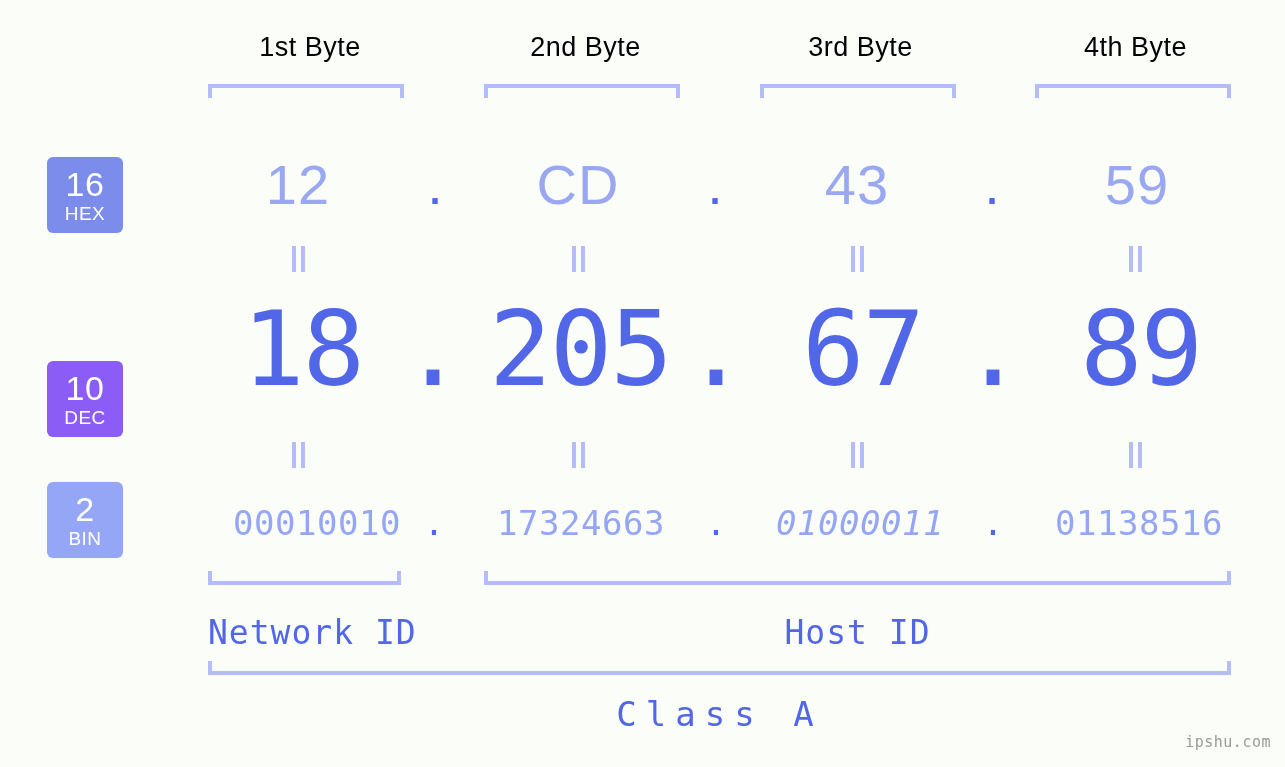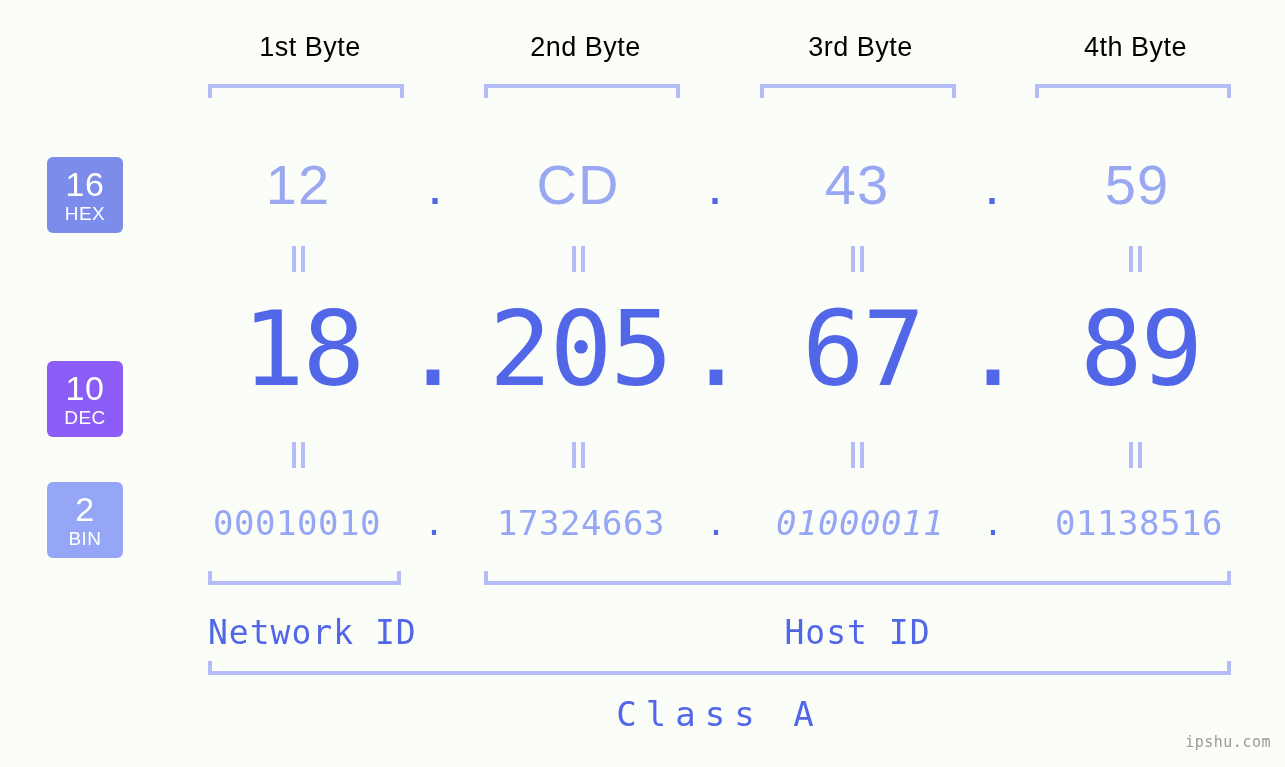"00010010" div.cell { left: 196px -> 216px }
